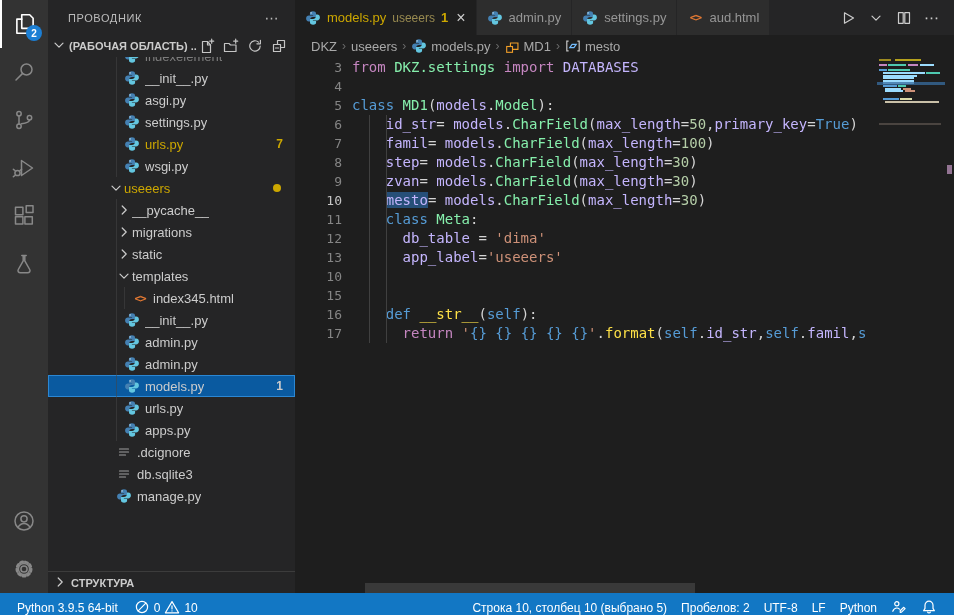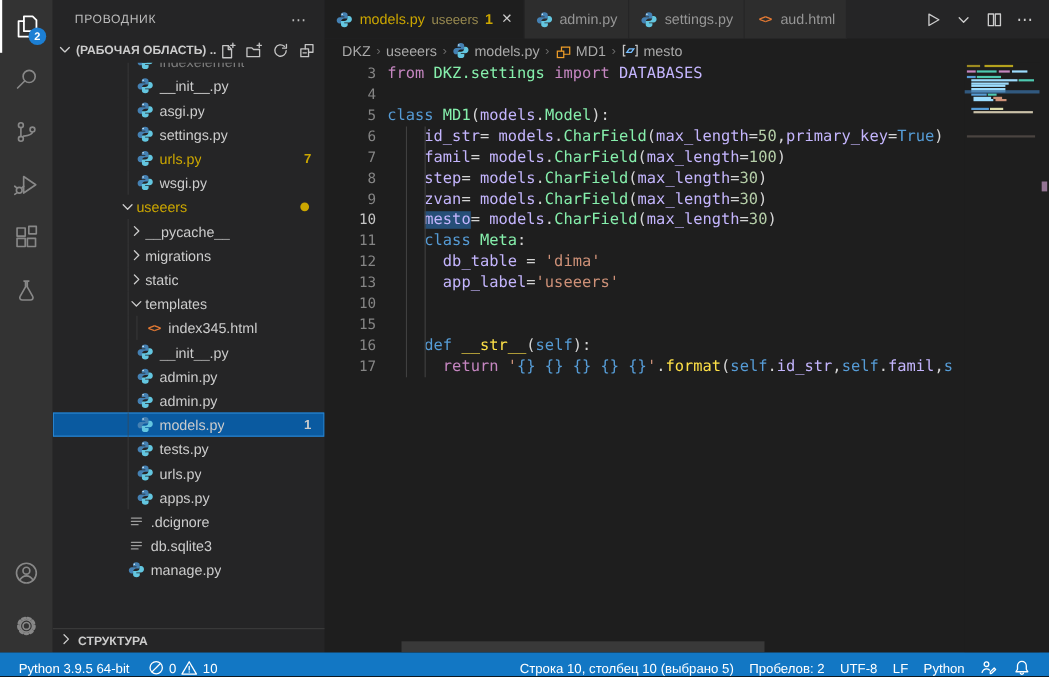"tests.py" div.trow { html: <div> <div></div> <span> <svg> <path></path> <path></path> <circle></circle> </svg> </span> <span>tests.py</span> </div> -> none }
